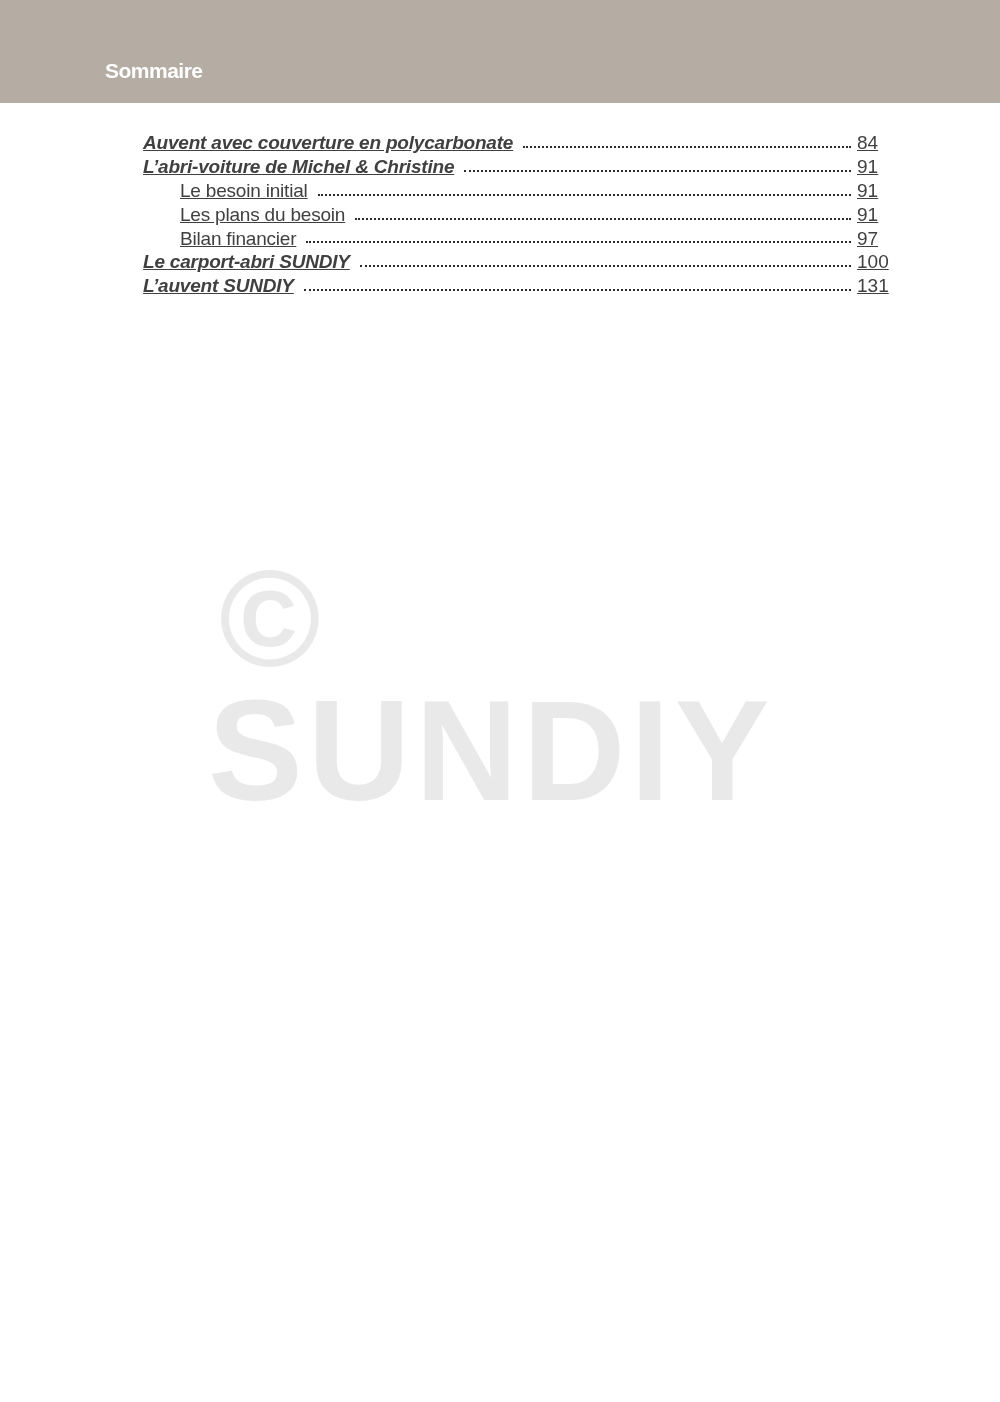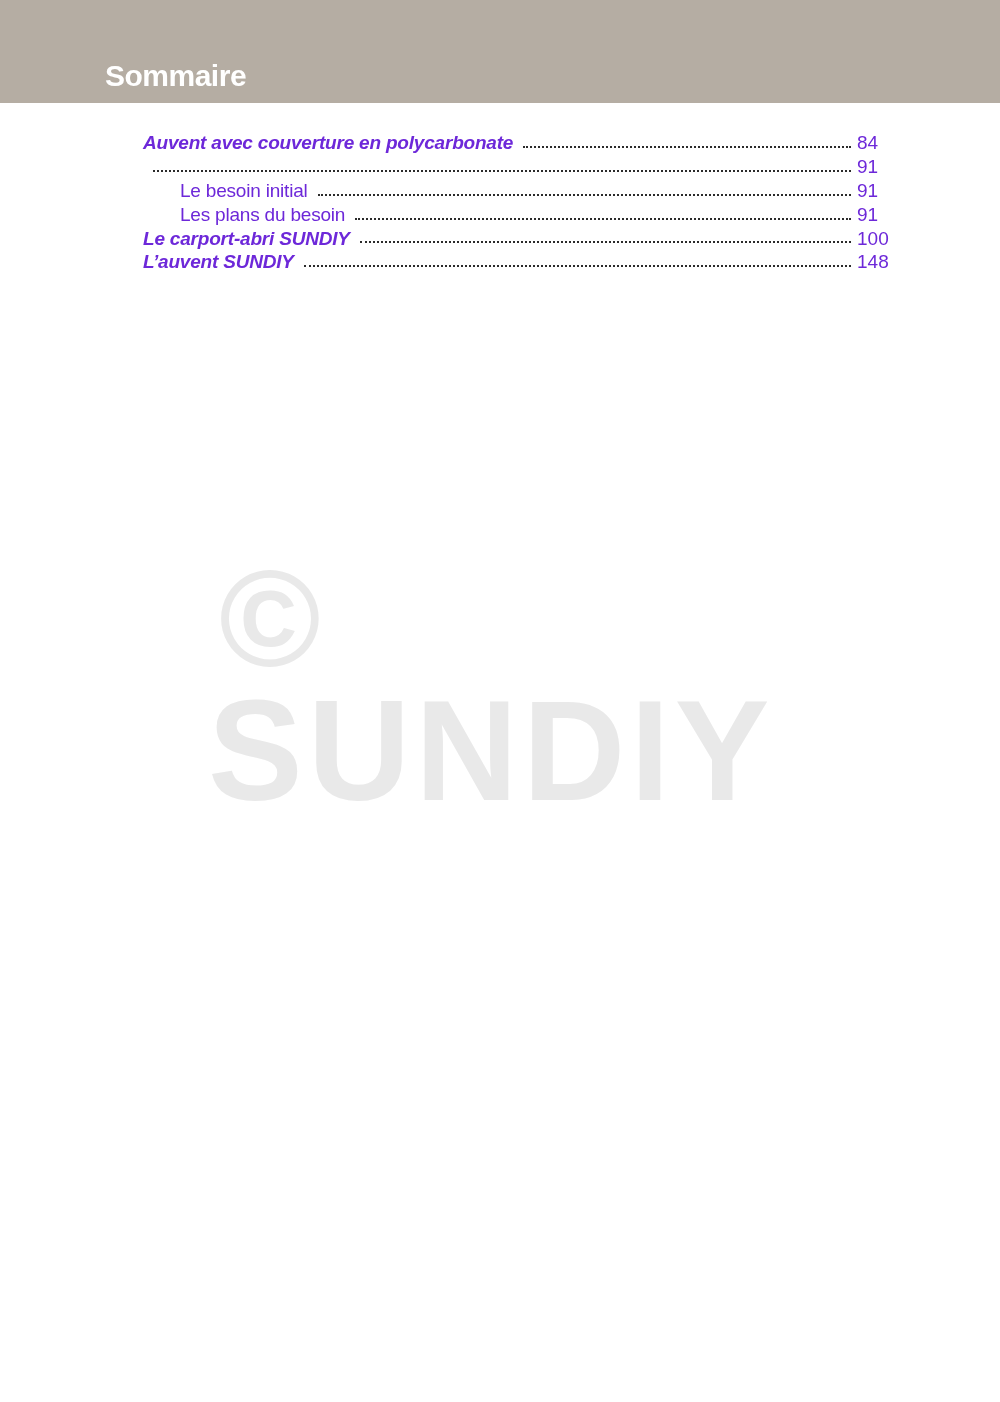"Sommaire" .header-title { font-size: 30px -> 21px }
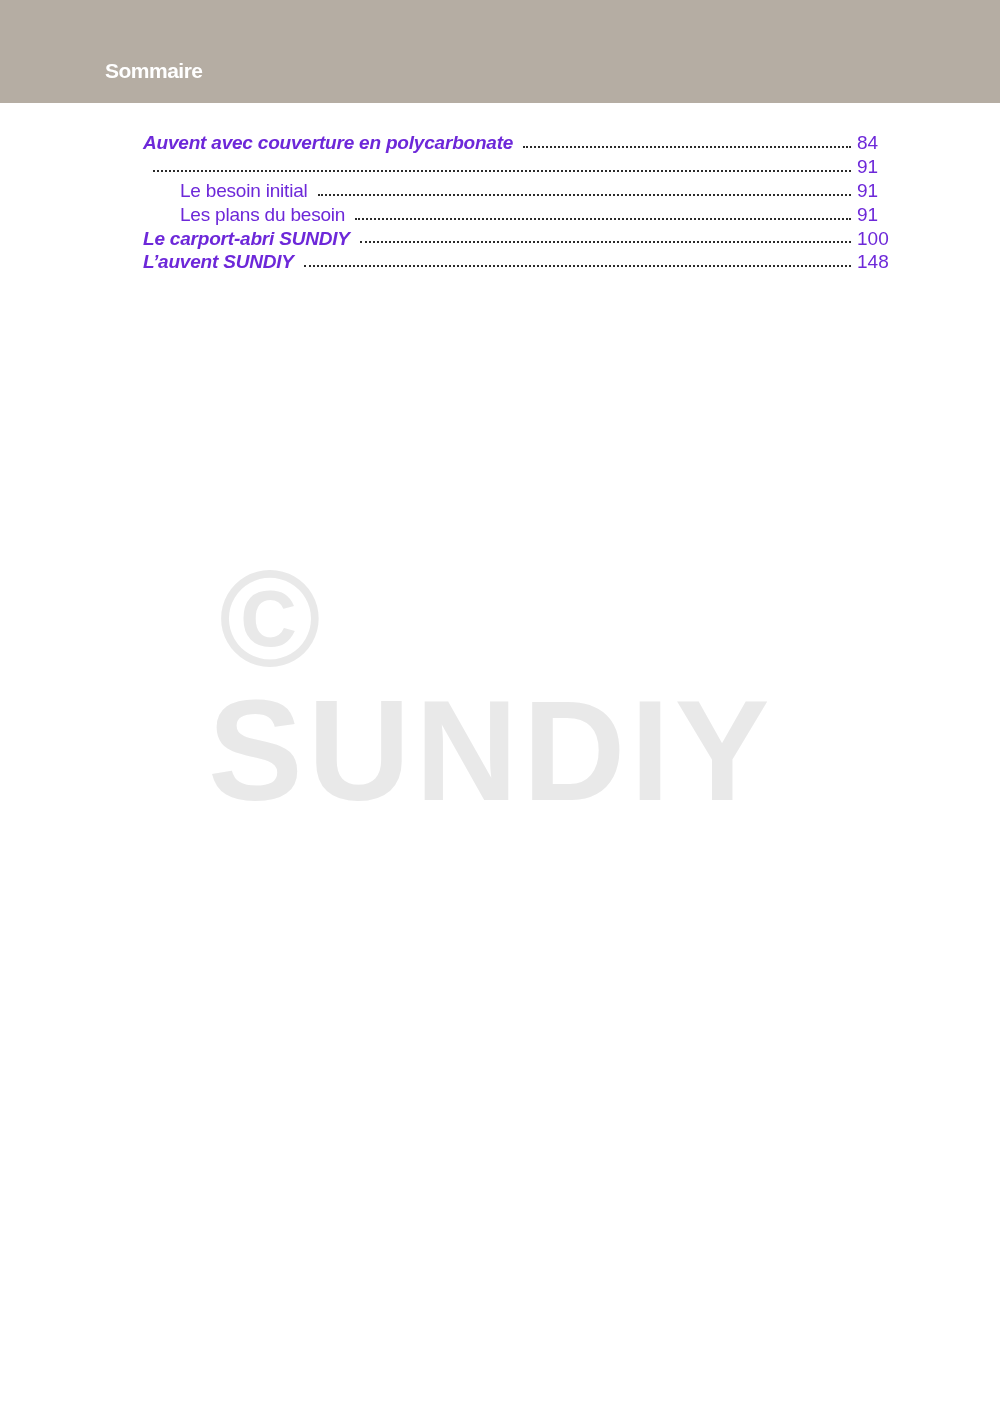"Auvent avec couverture en polycarbonate" div.toc { color: #6d28d9 -> #404040; text-decoration: none -> underline }
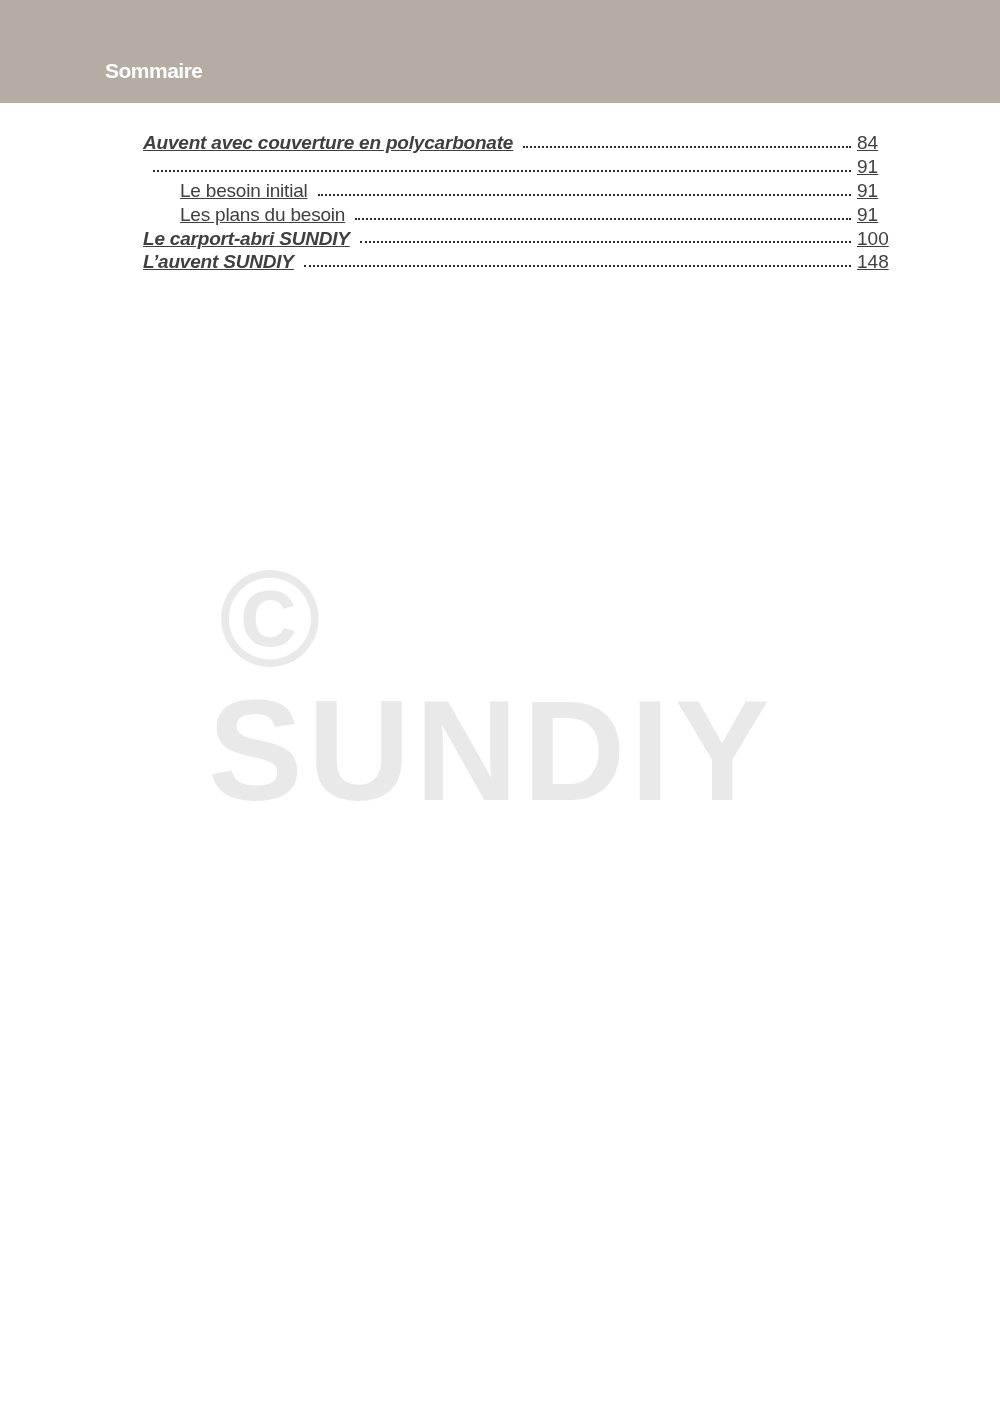"L’abri-voiture de Michel & Christine" span.toc-title { html: none -> <span>L’abri-voiture de Michel &amp; Christine</span> }
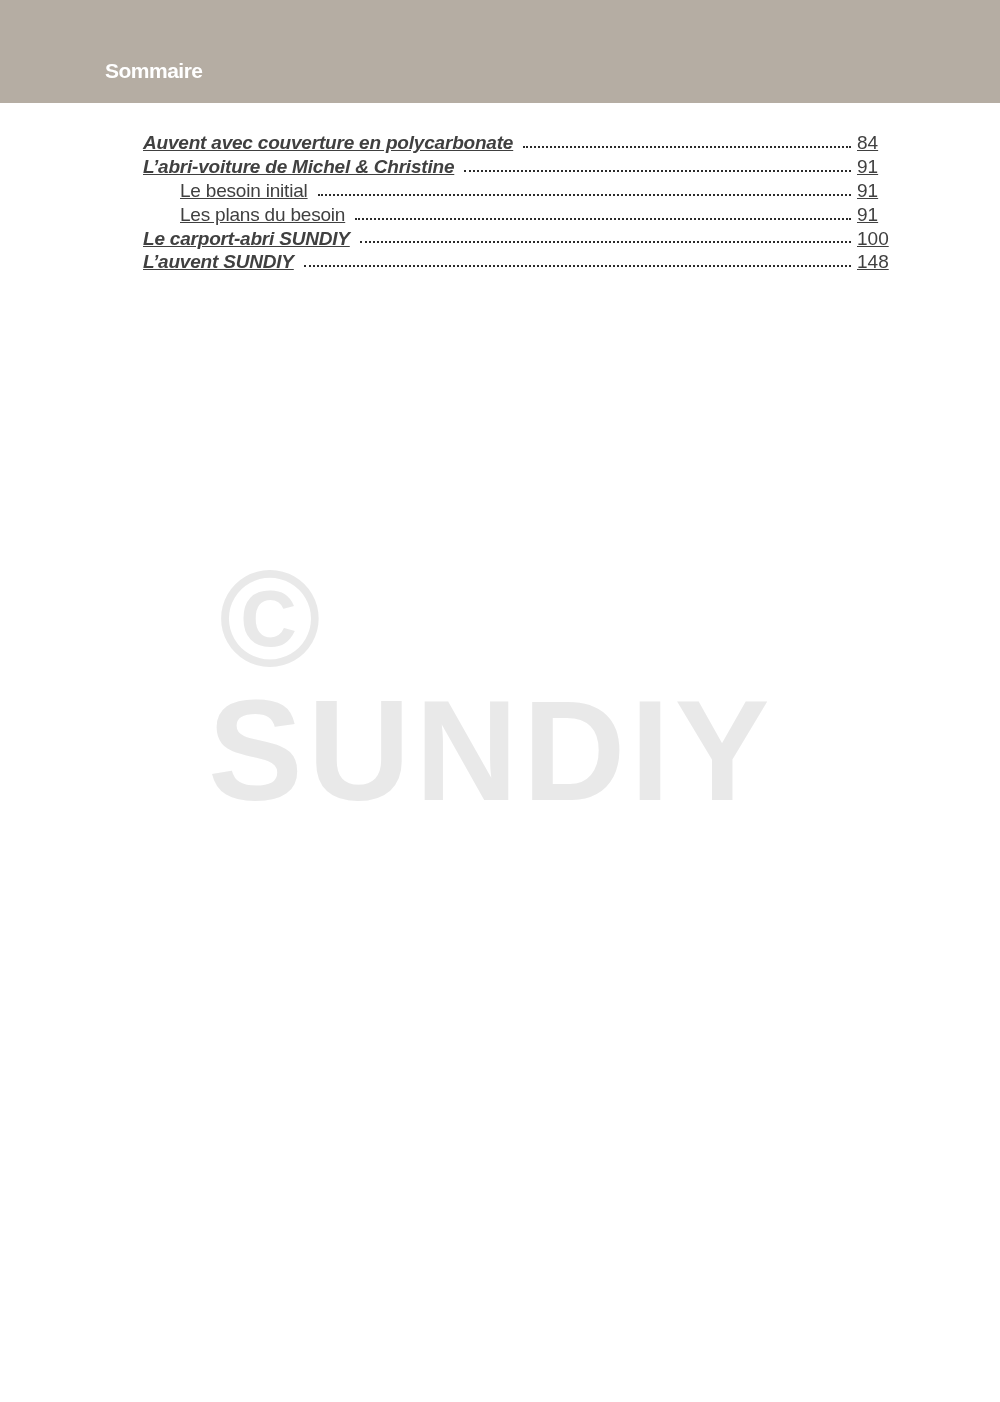"Bilan financier" div.toc-row { html: none -> <div> <span>Bilan financier</span> <span></span> <span>97</span> </div> }
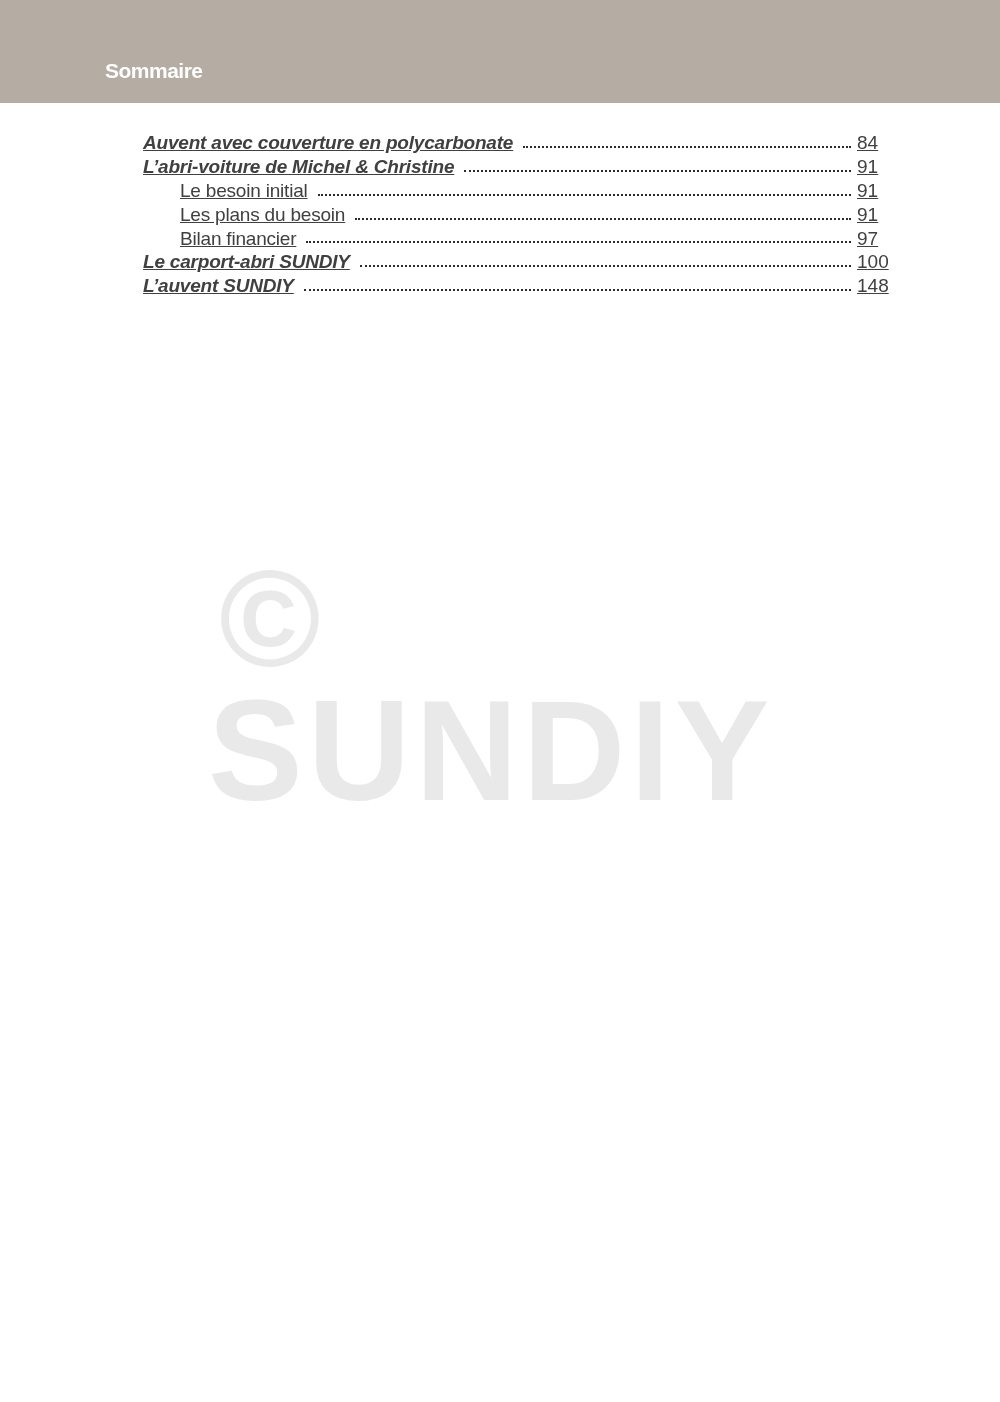"148" span.toc-page { text: 148 -> 131 }
